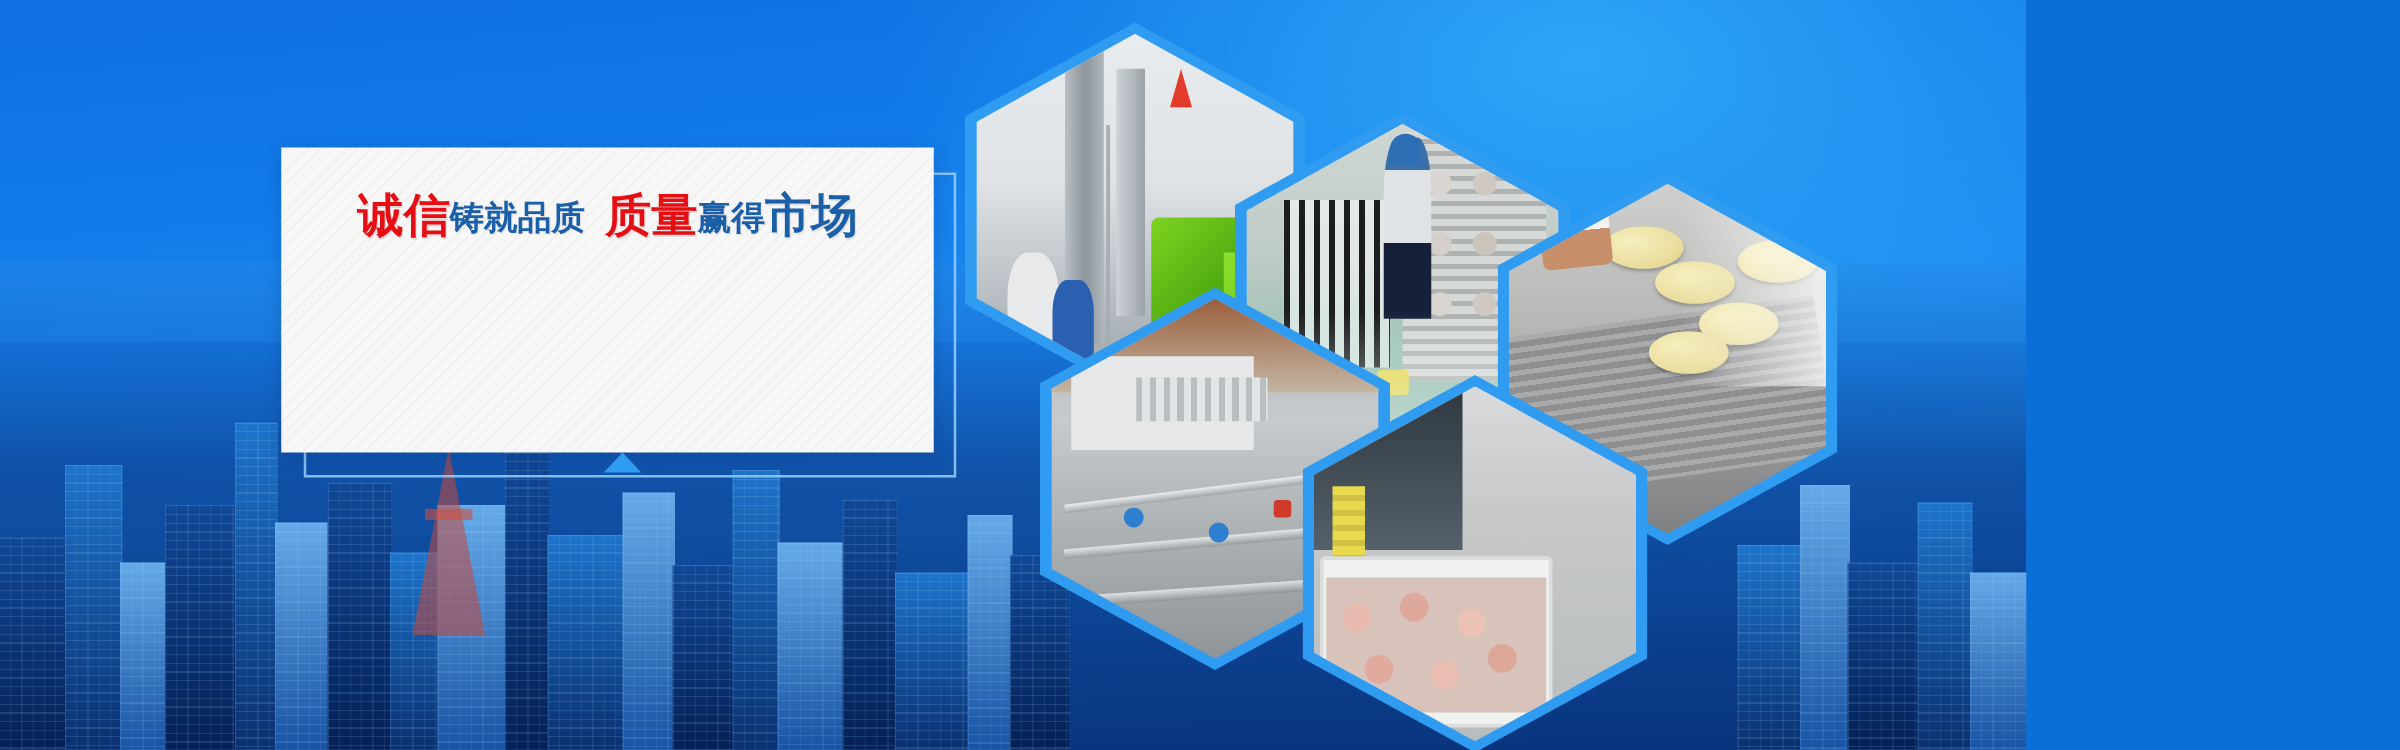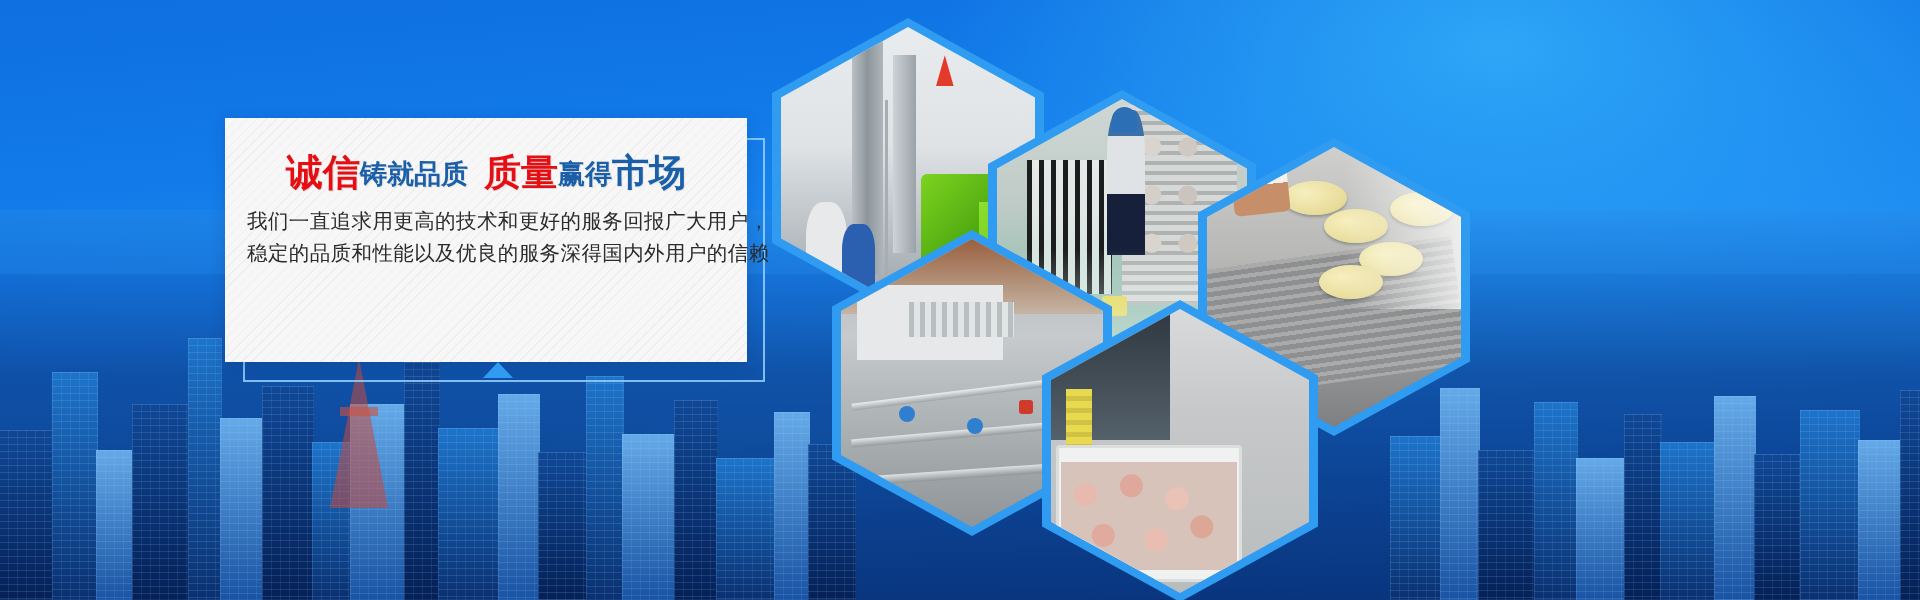"诚信铸就品质 质量赢得市场" #banner { width: 1920px -> 1621px }
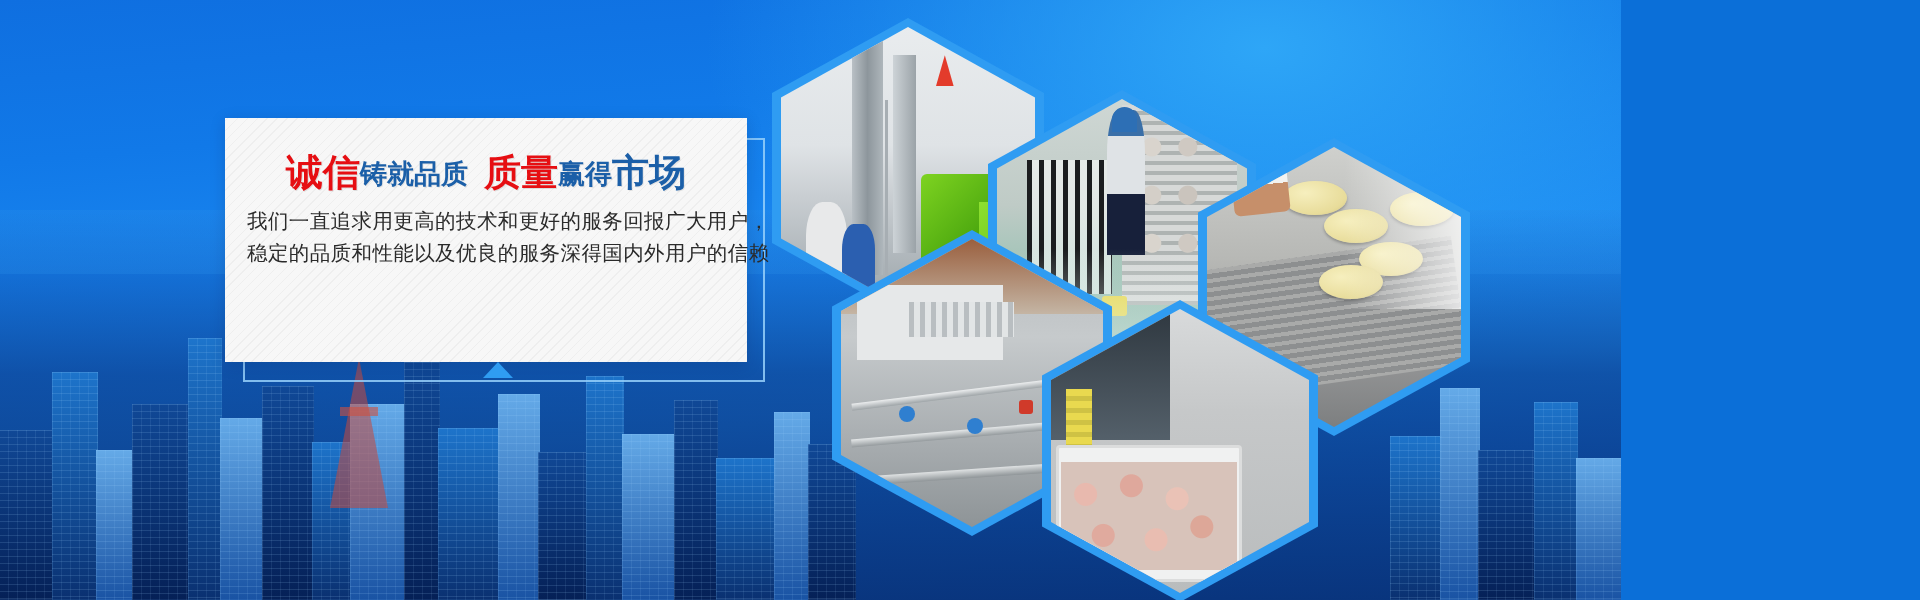"我们一直追求用更高的技术和更好的服务回报广大用户，" div.body-lines { html: <div> <div>我们一直追求用更高的技术和更好的服务回报广大用户，</div> <div>稳定的品质和性能以及优良的服务深得国内外用户的信赖</div> </div> -> none }
